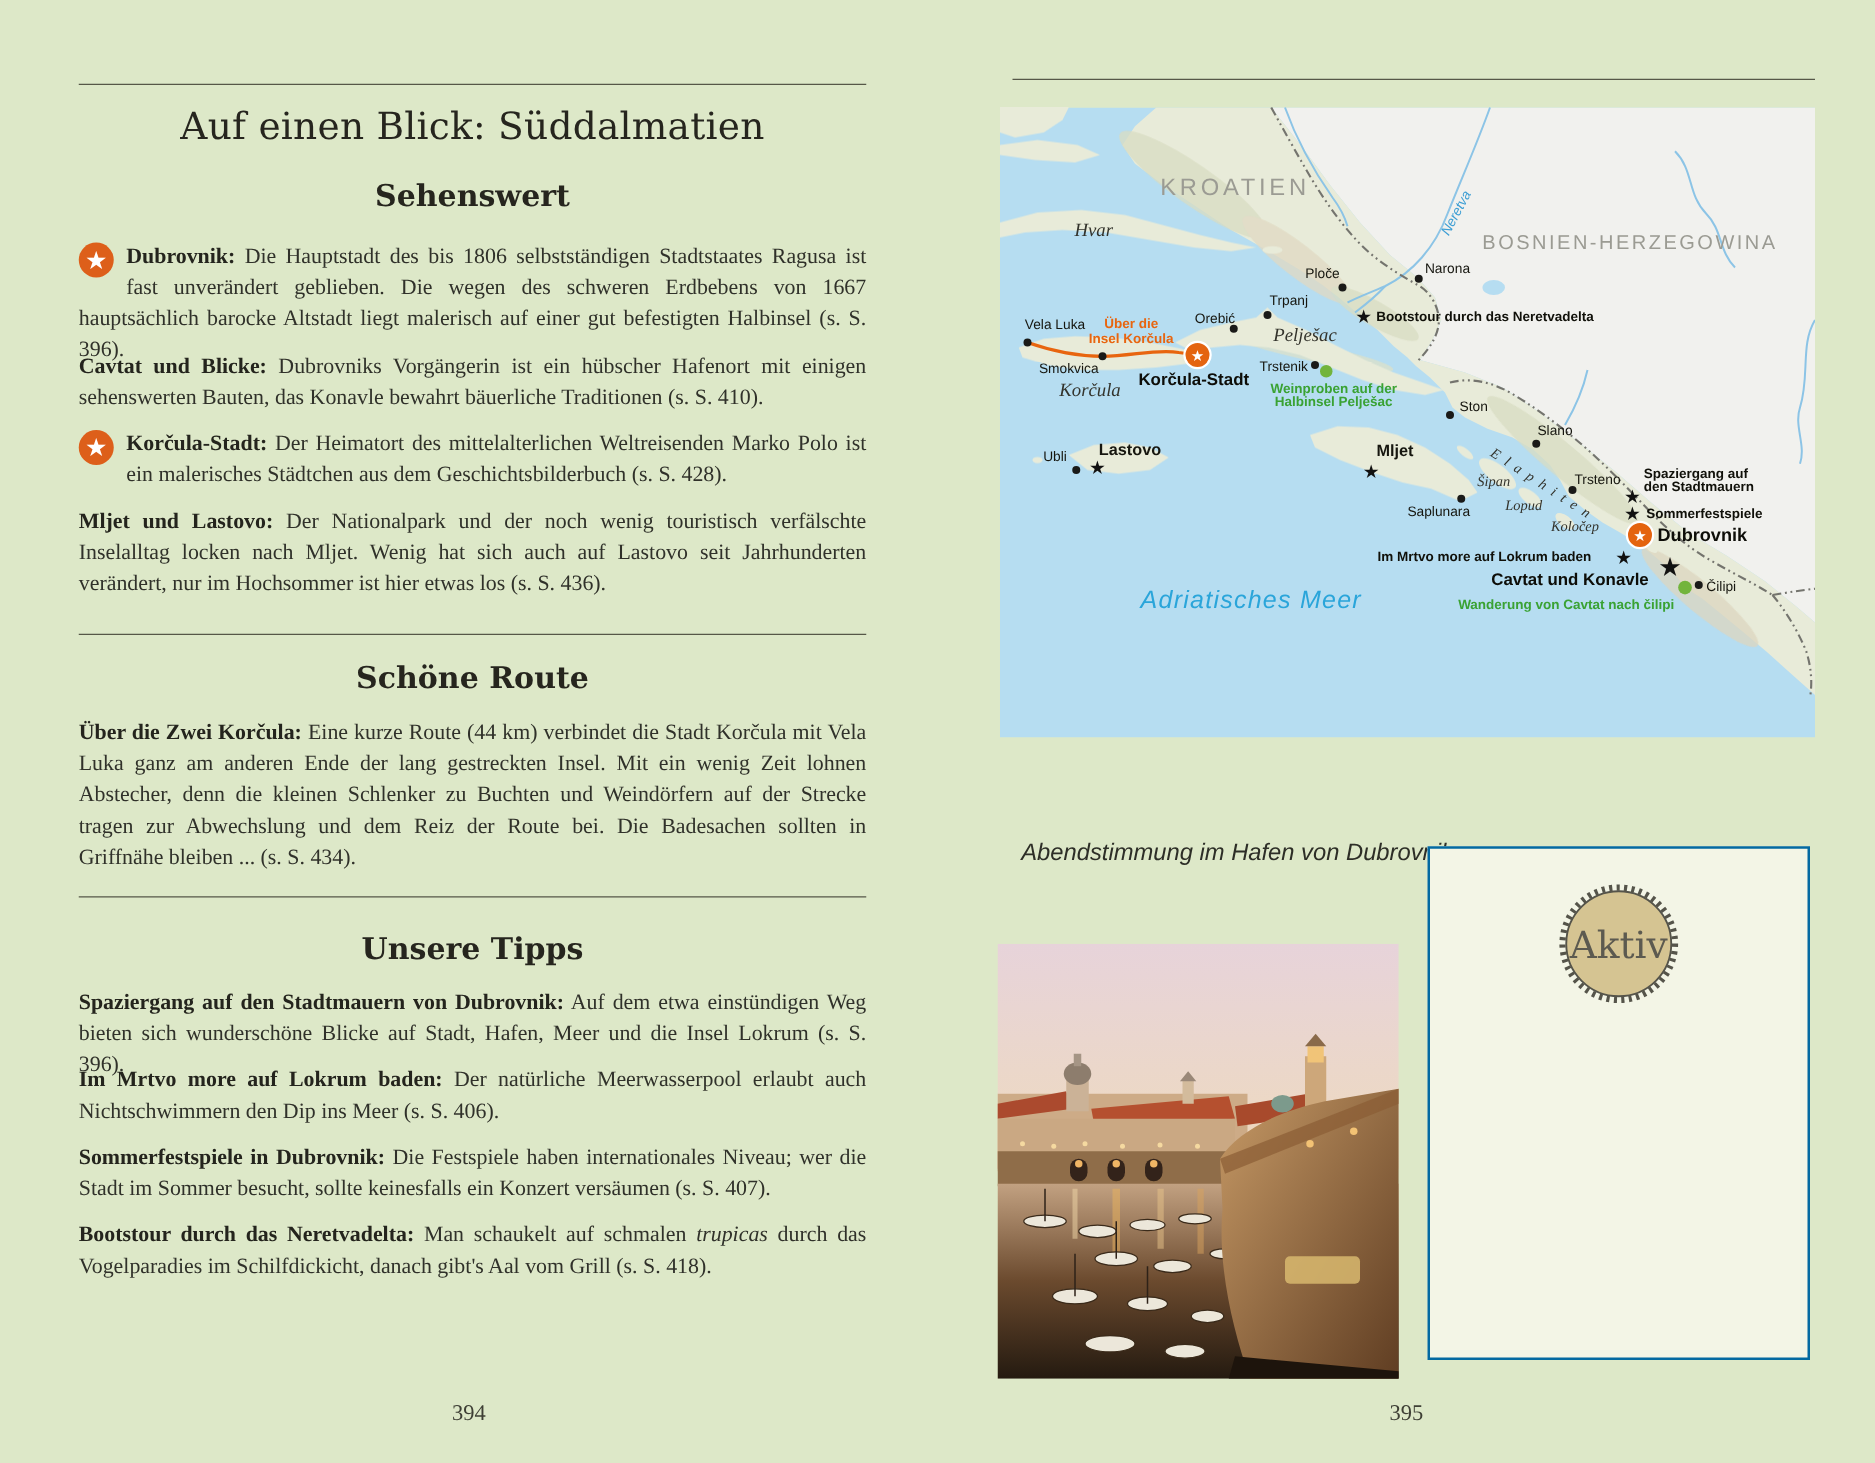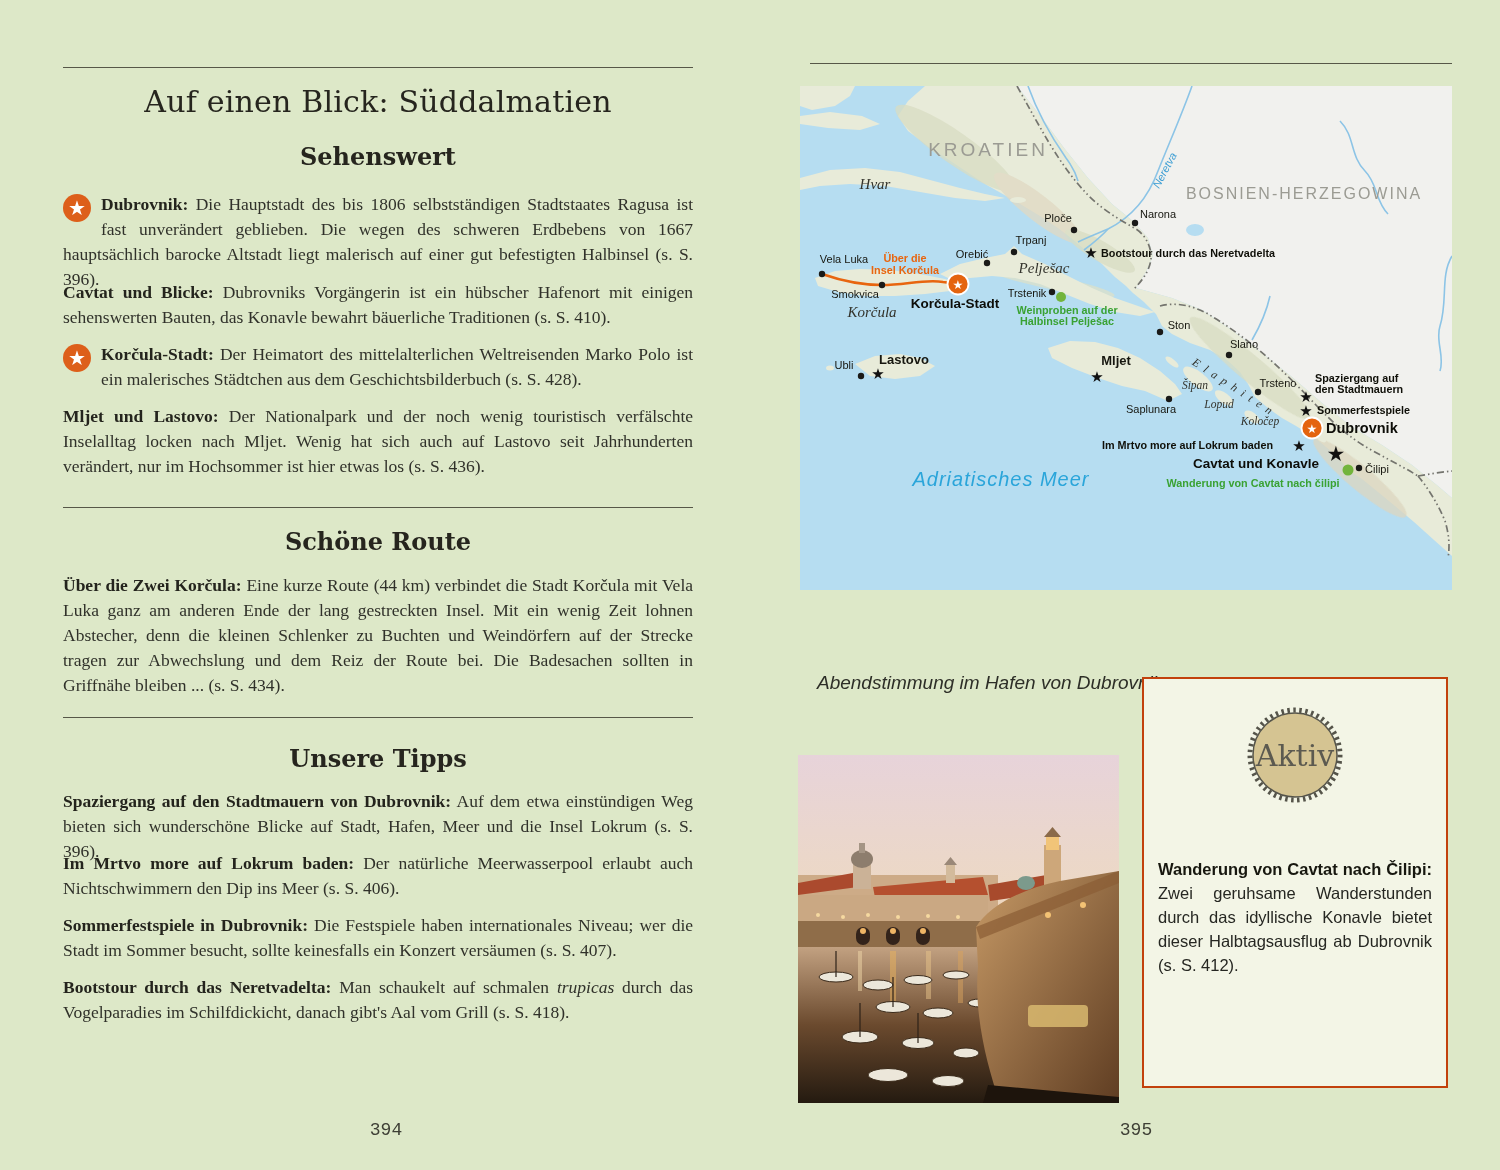"Aktiv" .aktiv-box { border: 2px solid #c2410c -> 2px solid #0369a1 }
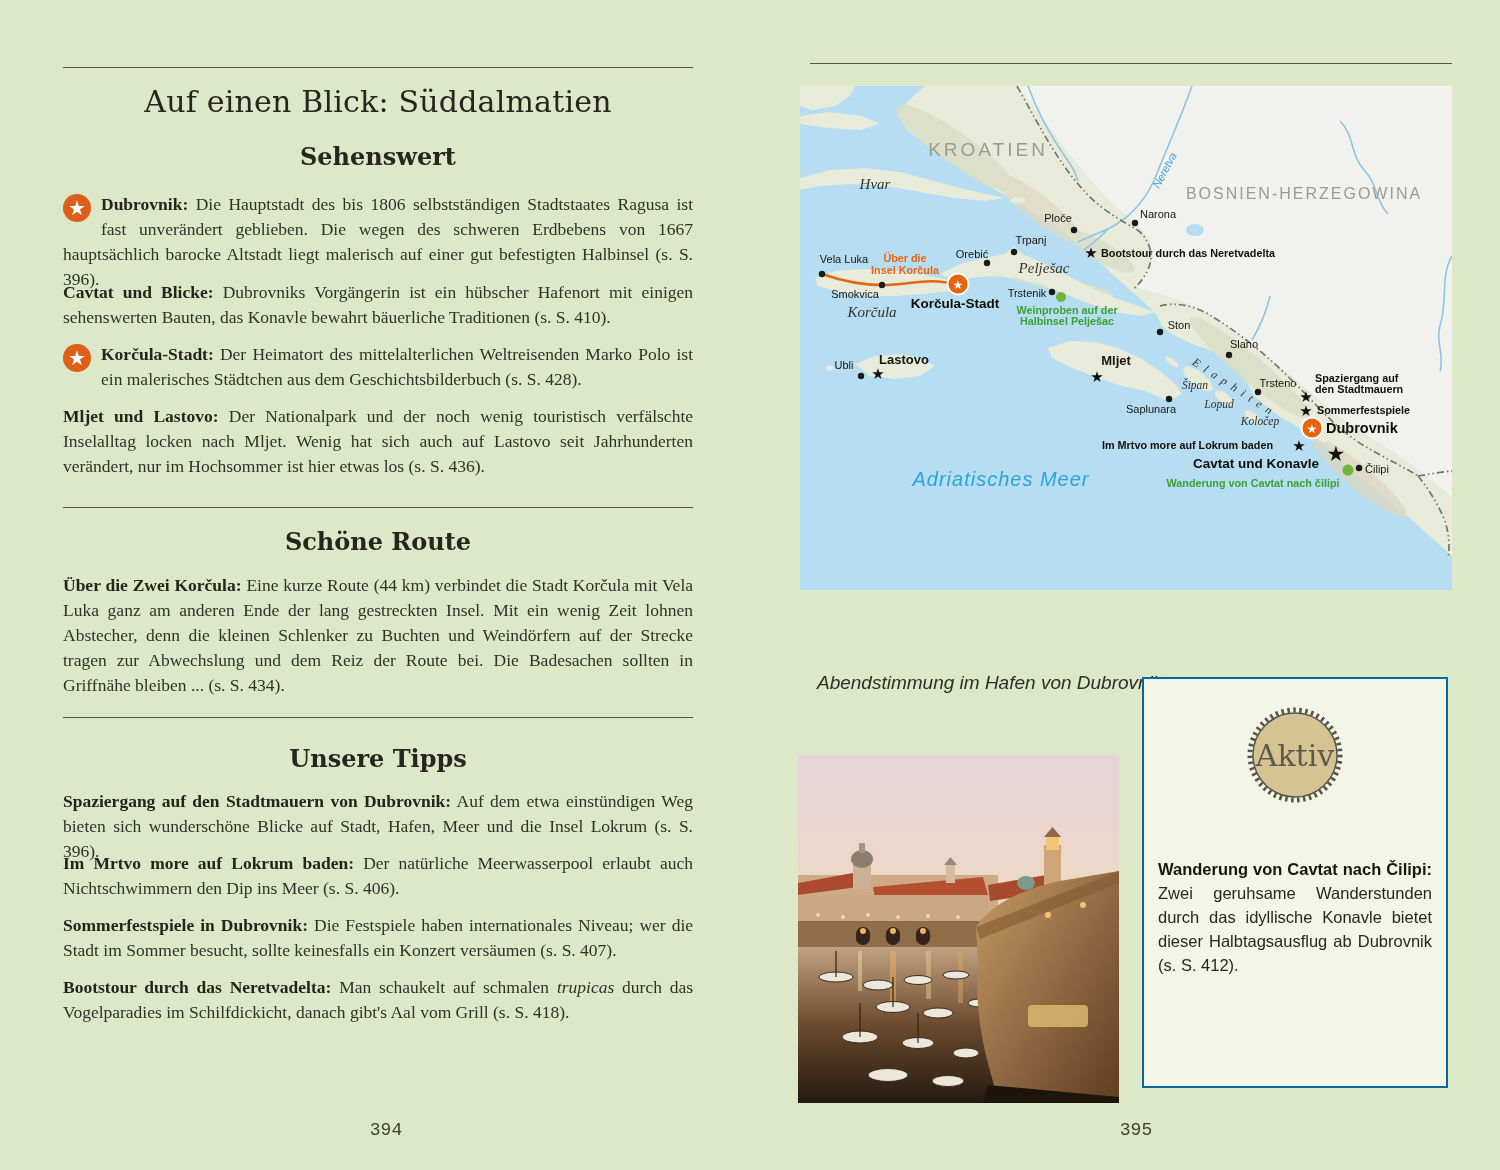"Wanderung von Cavtat nach Čilipi:" p.bp1 { html: <p> <b>Wanderung von Cavtat nach Čilipi:</b> <span>Zwei geruhsame Wanderstunden durch das idyllische Konavle bietet dieser Halbtagsausflug ab Dubrovnik (s. S. 412).</span> </p> -> none }
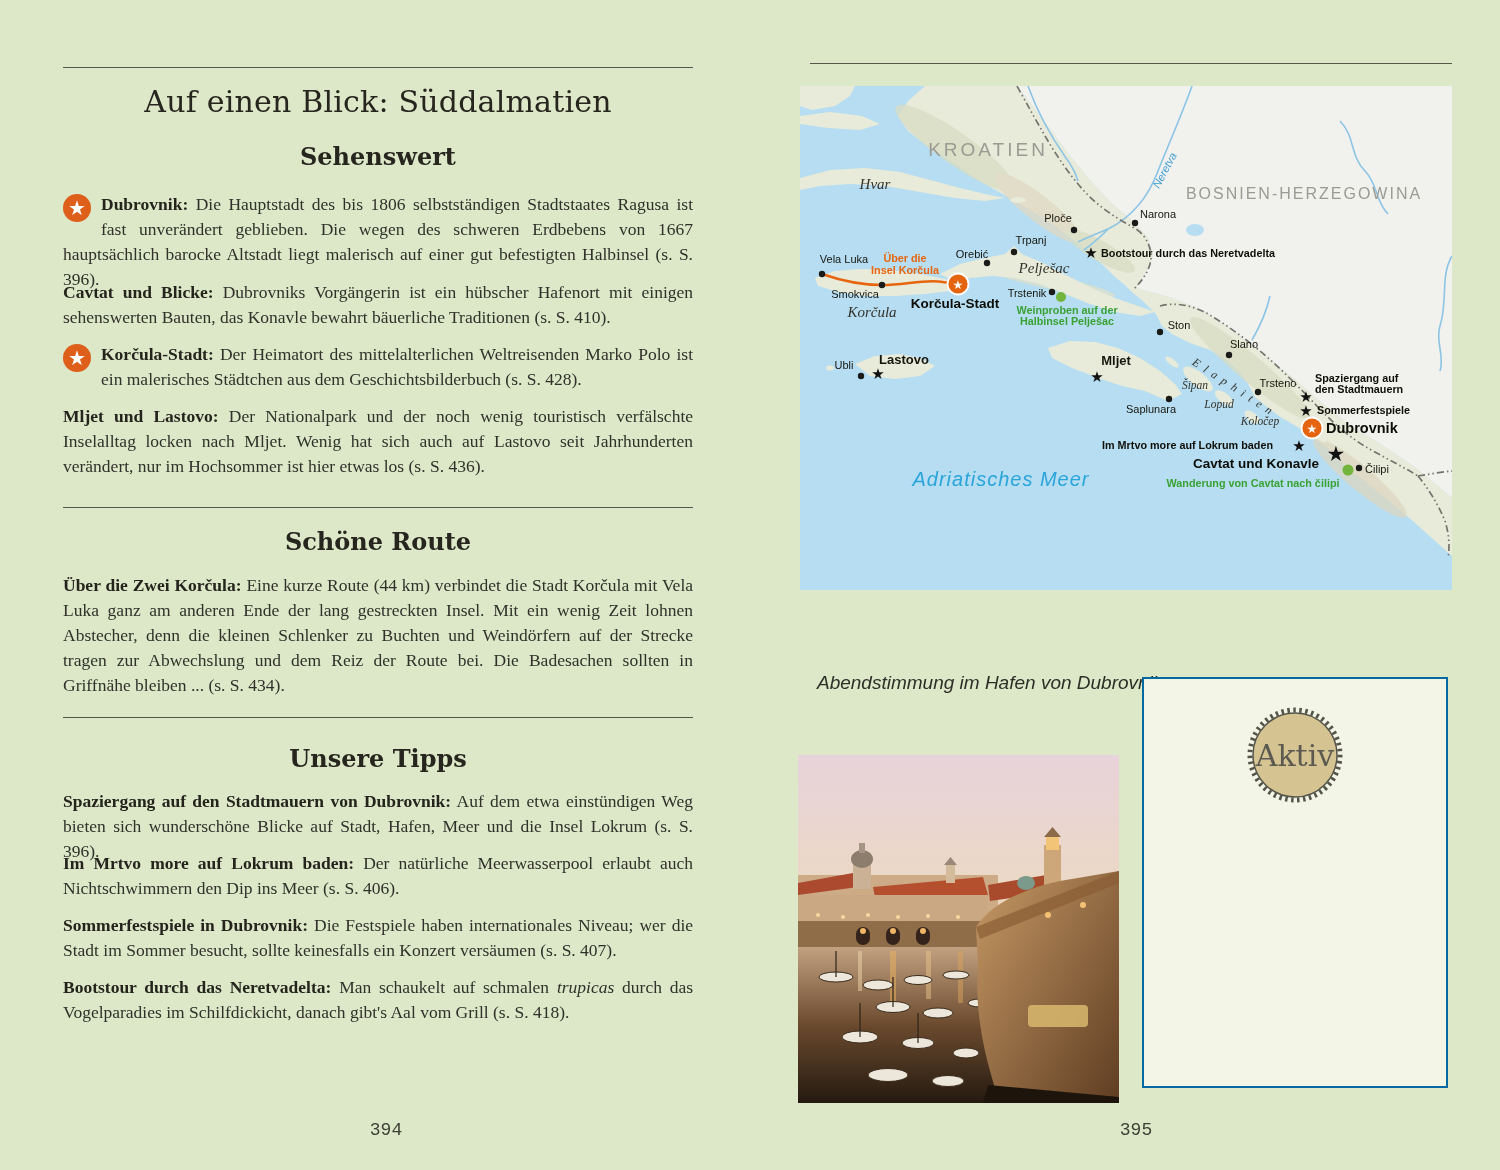"394" .pageno { font-family: Liberation Mono, monospace -> Liberation Serif, serif; margin-left: 11px -> none }
